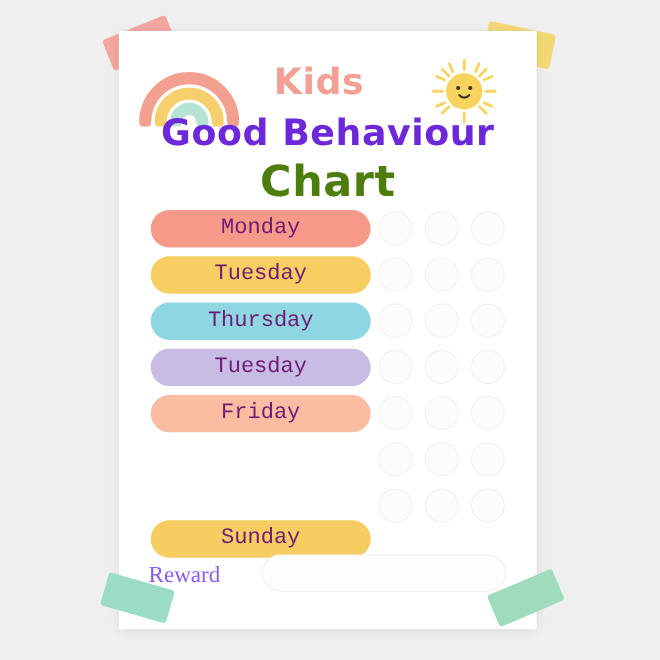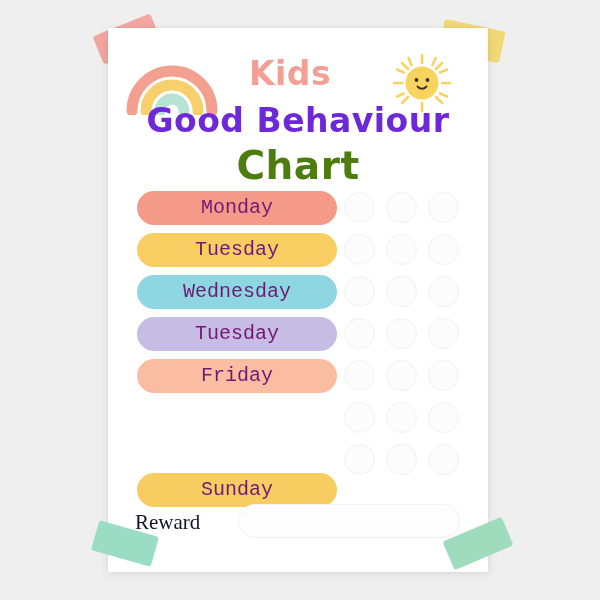"Wednesday" div.day-pill { text: Wednesday -> Thursday }
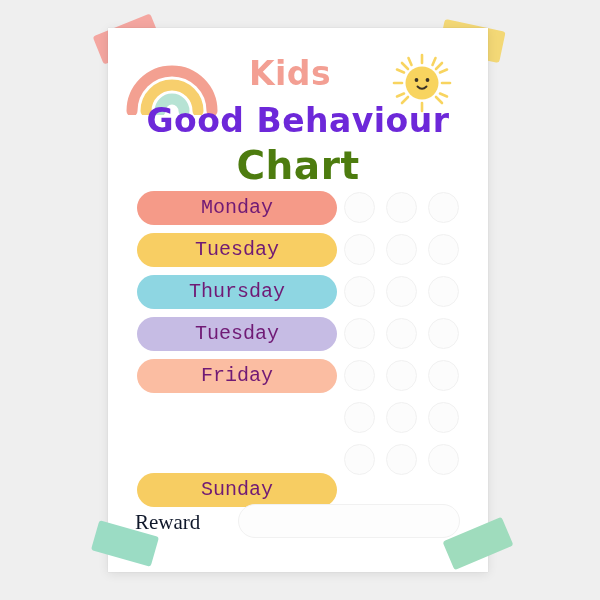"Reward" #reward-label { color: #0f172a -> #8b5cf6 }
